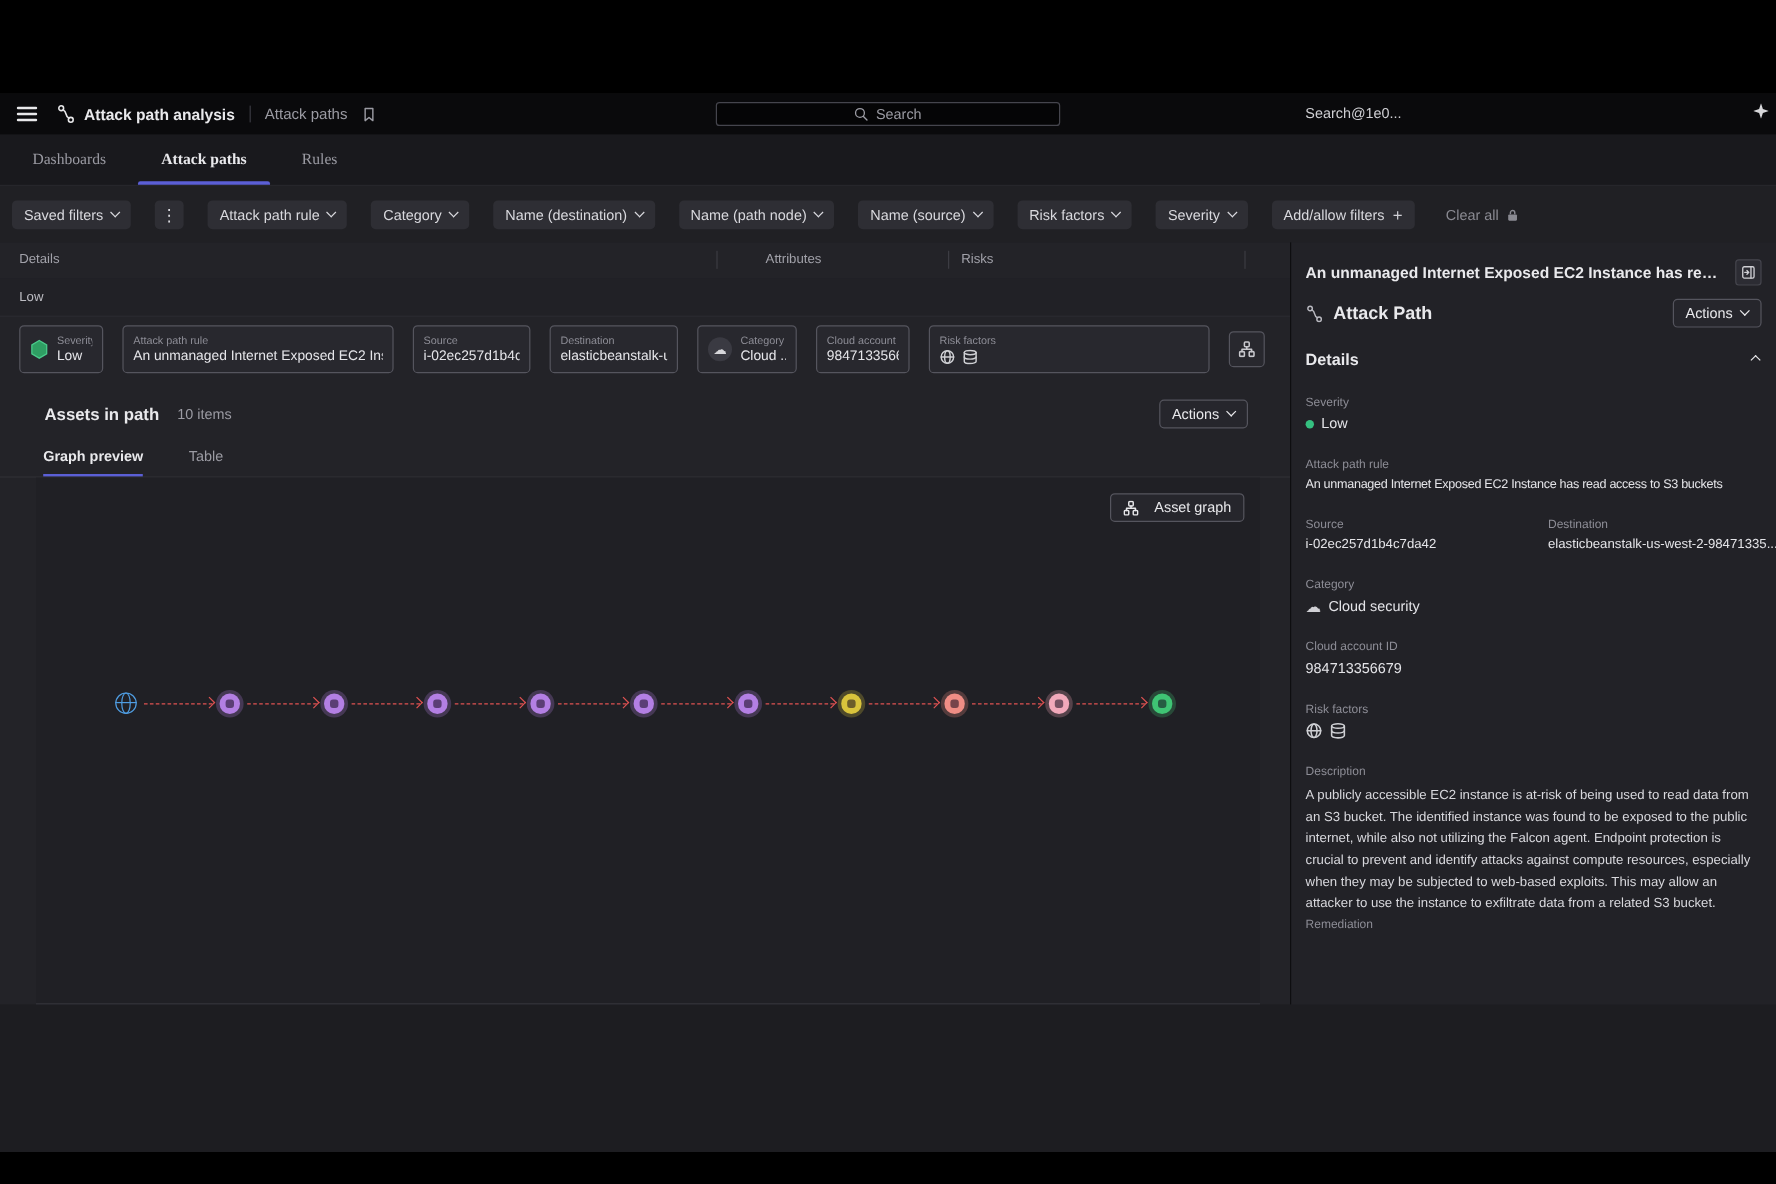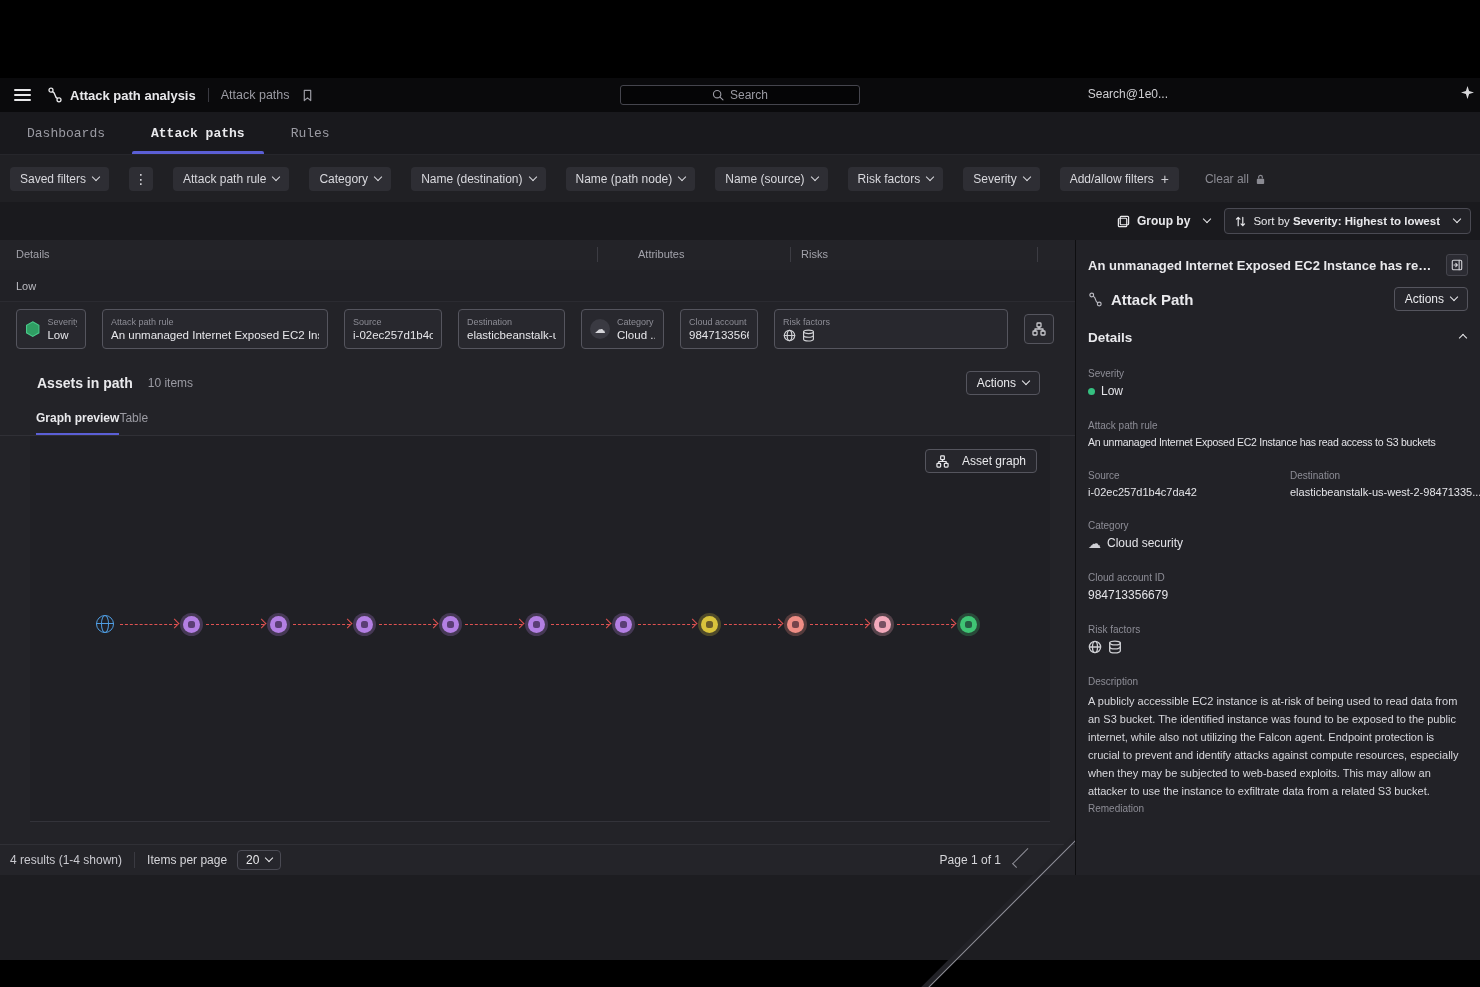"Search" .search-box { width: 240px -> 287px }
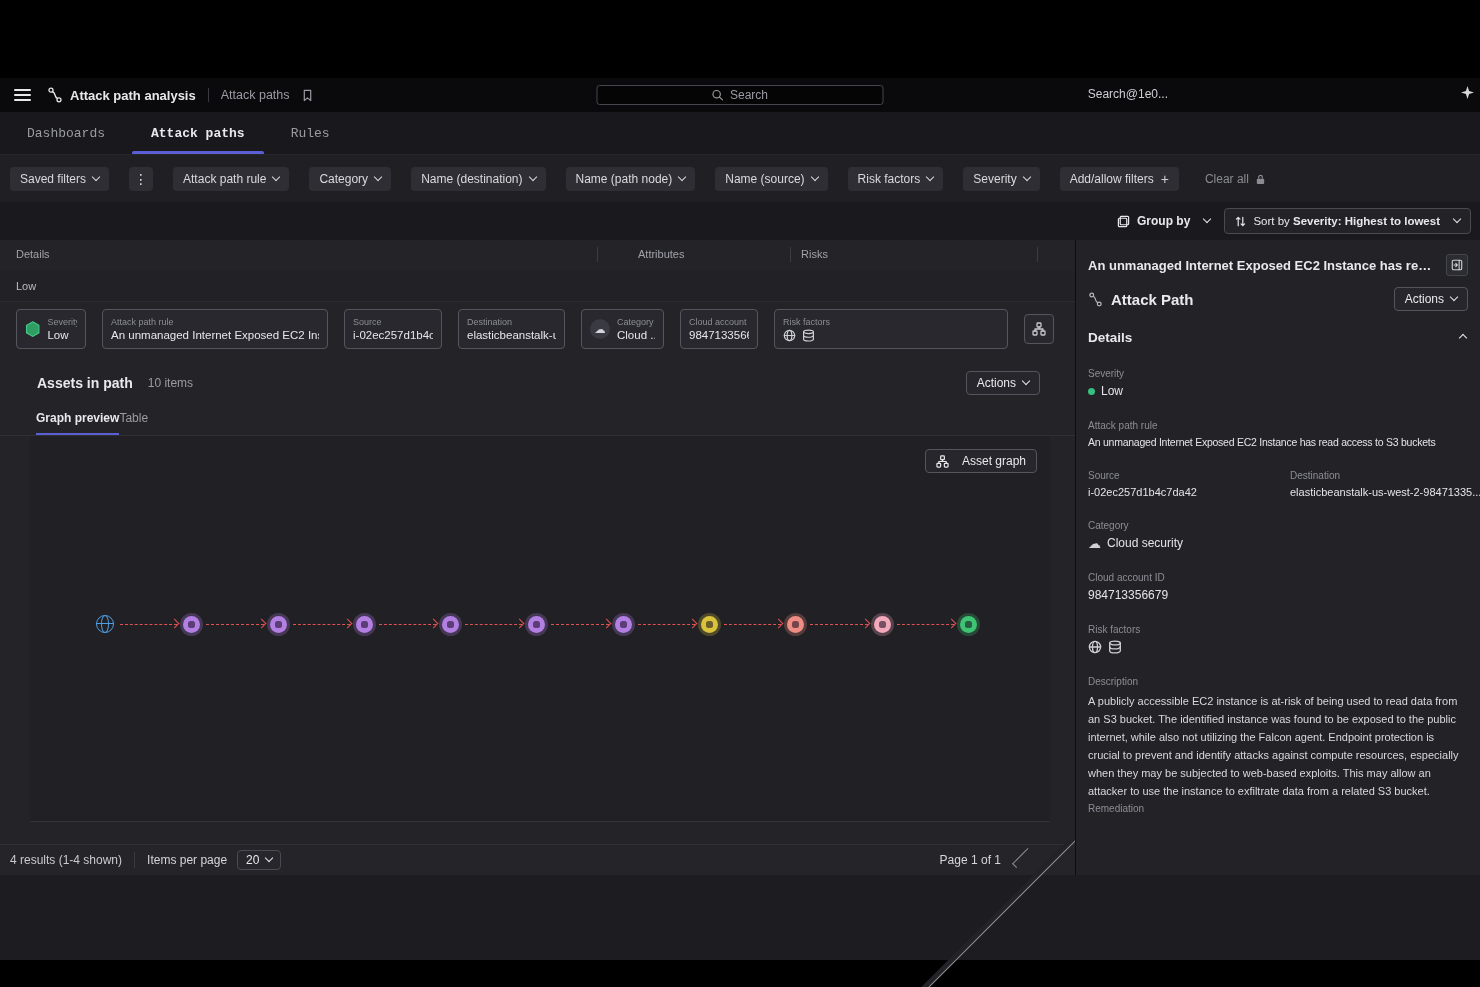"Dashboards" .nav-tab { font-family: Liberation Mono, monospace -> Liberation Serif, serif }
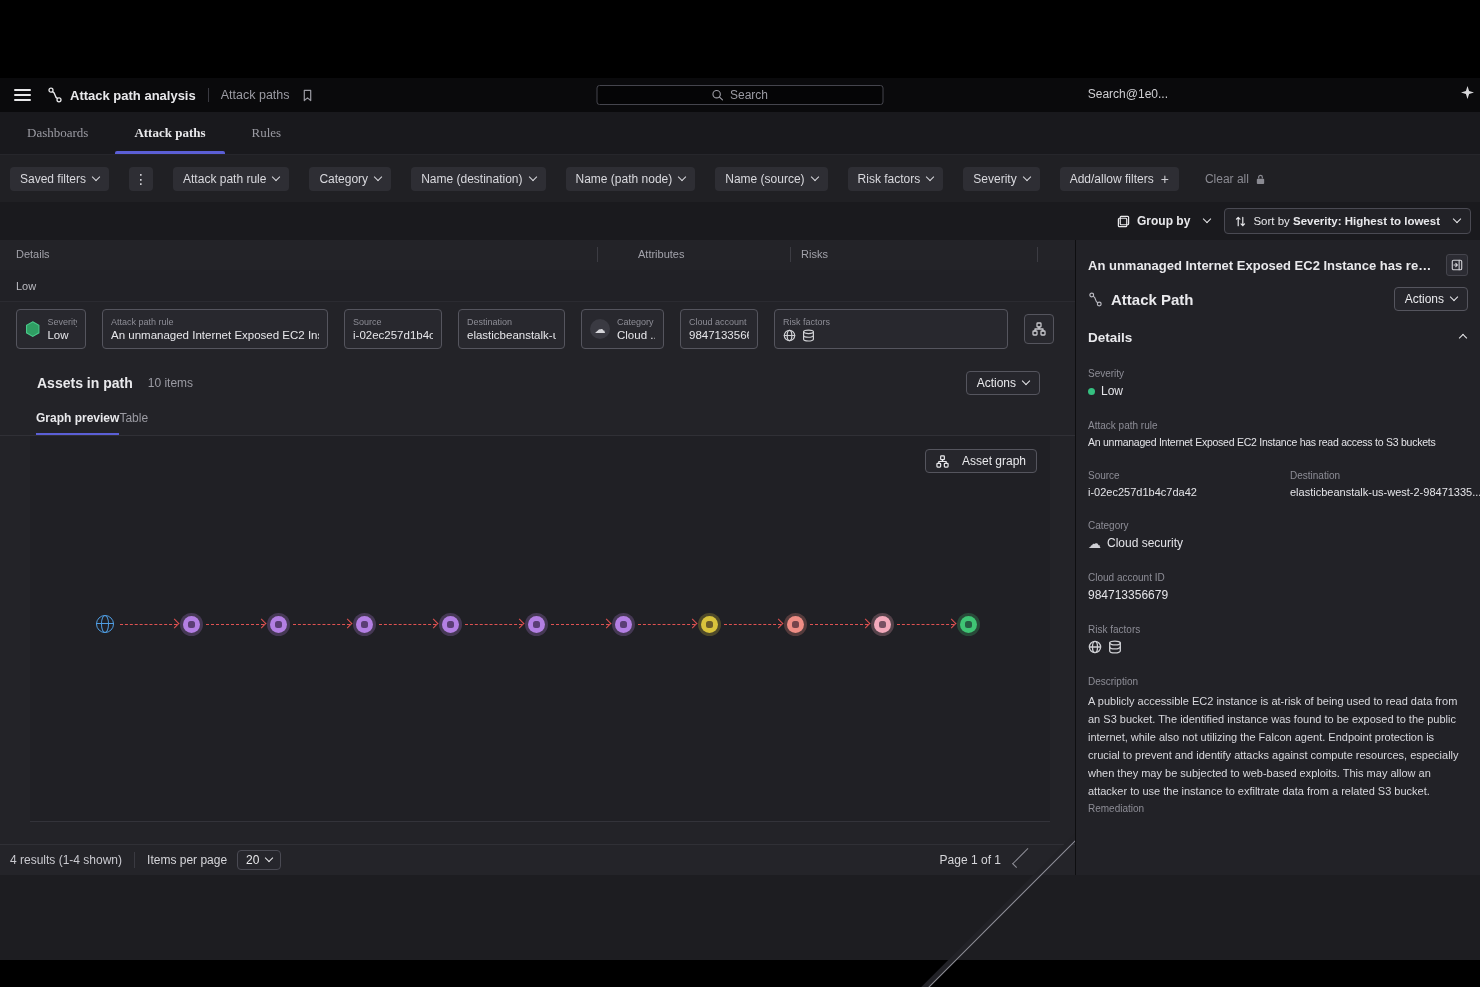"Group by" div.toolbar-row { html: <div> <button> <svg> <rect></rect> <rect></rect> </svg> <span>Group by</span> <i></i> </button> <button> <svg> <path></path> <path></path> </svg> <span><span>Sort by</span> <b>Severity: Highest to lowest</b></span> <i></i> </button> </div> -> none }
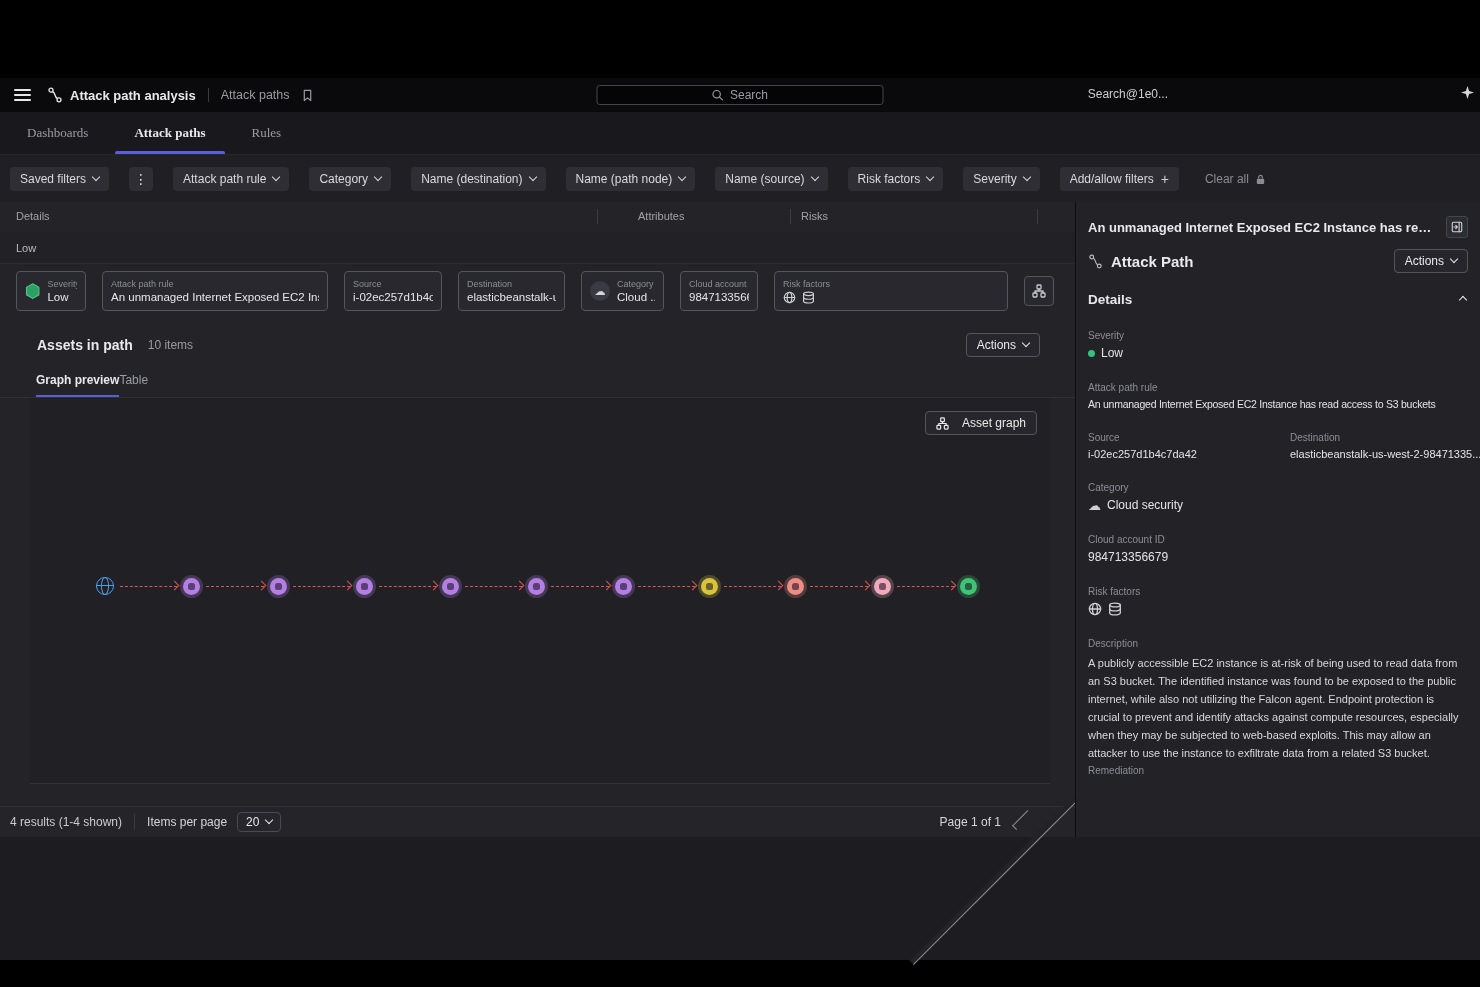"Graph preview" .assets-tabs { gap: none -> 38px }
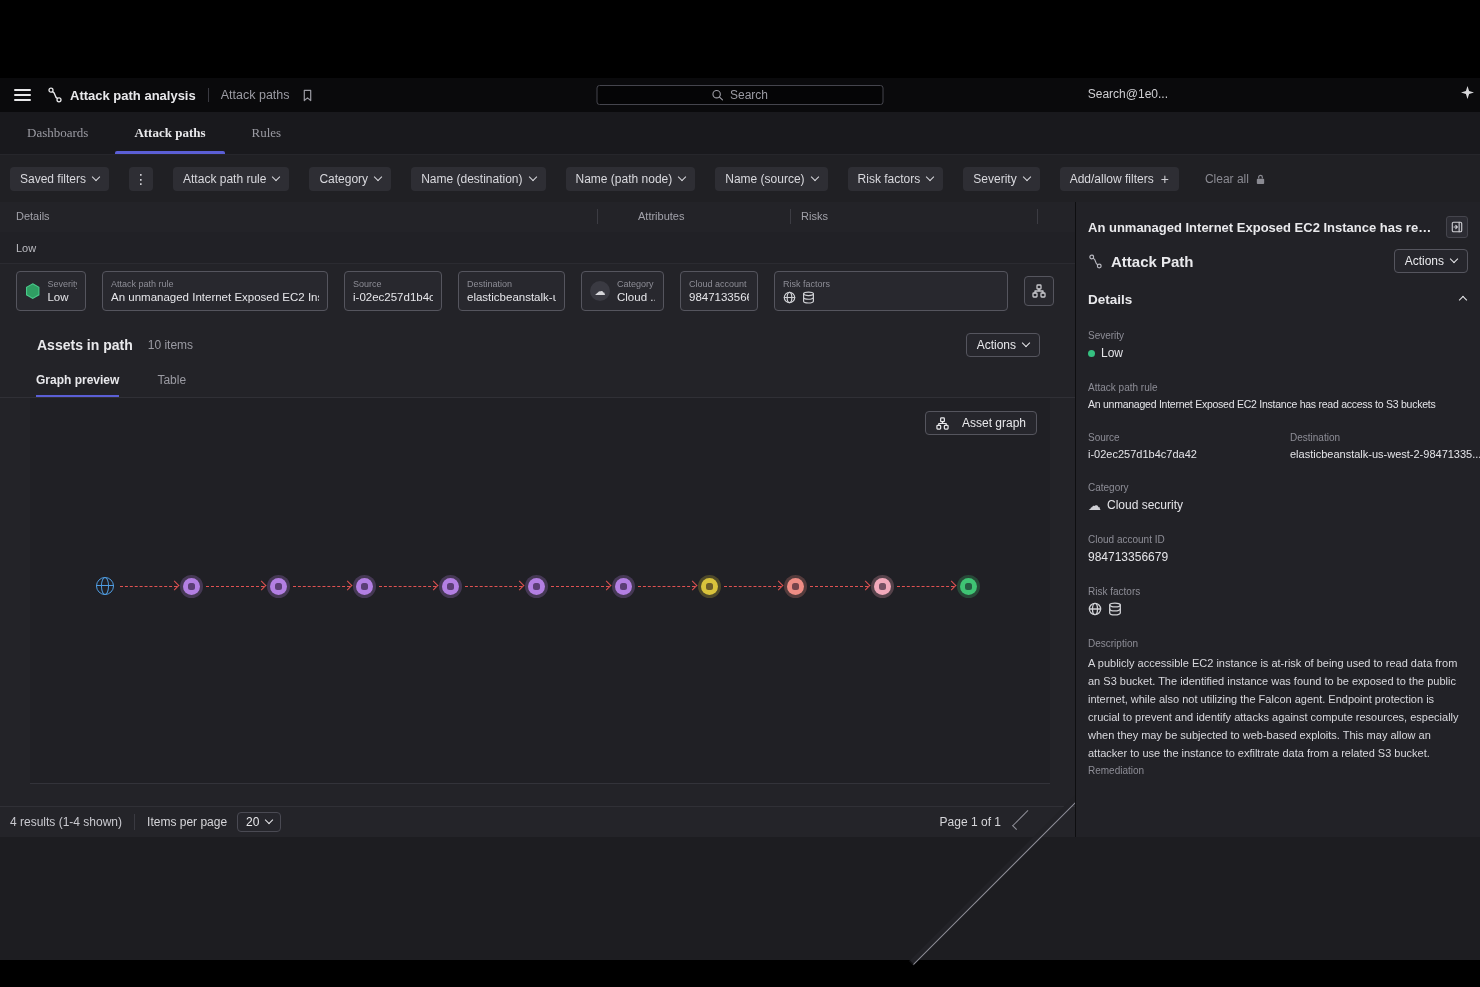"4 results (1-4 shown)" div.left-footer { html: <div> <span>4 results (1-4 shown)</span> <span></span> <span>Items per page</span> <button> <span>20</span> <i></i> </button> <span>Page 1 of 1</span> <button> <i></i> </button> <button> <i></i> </button> </div> -> none }
